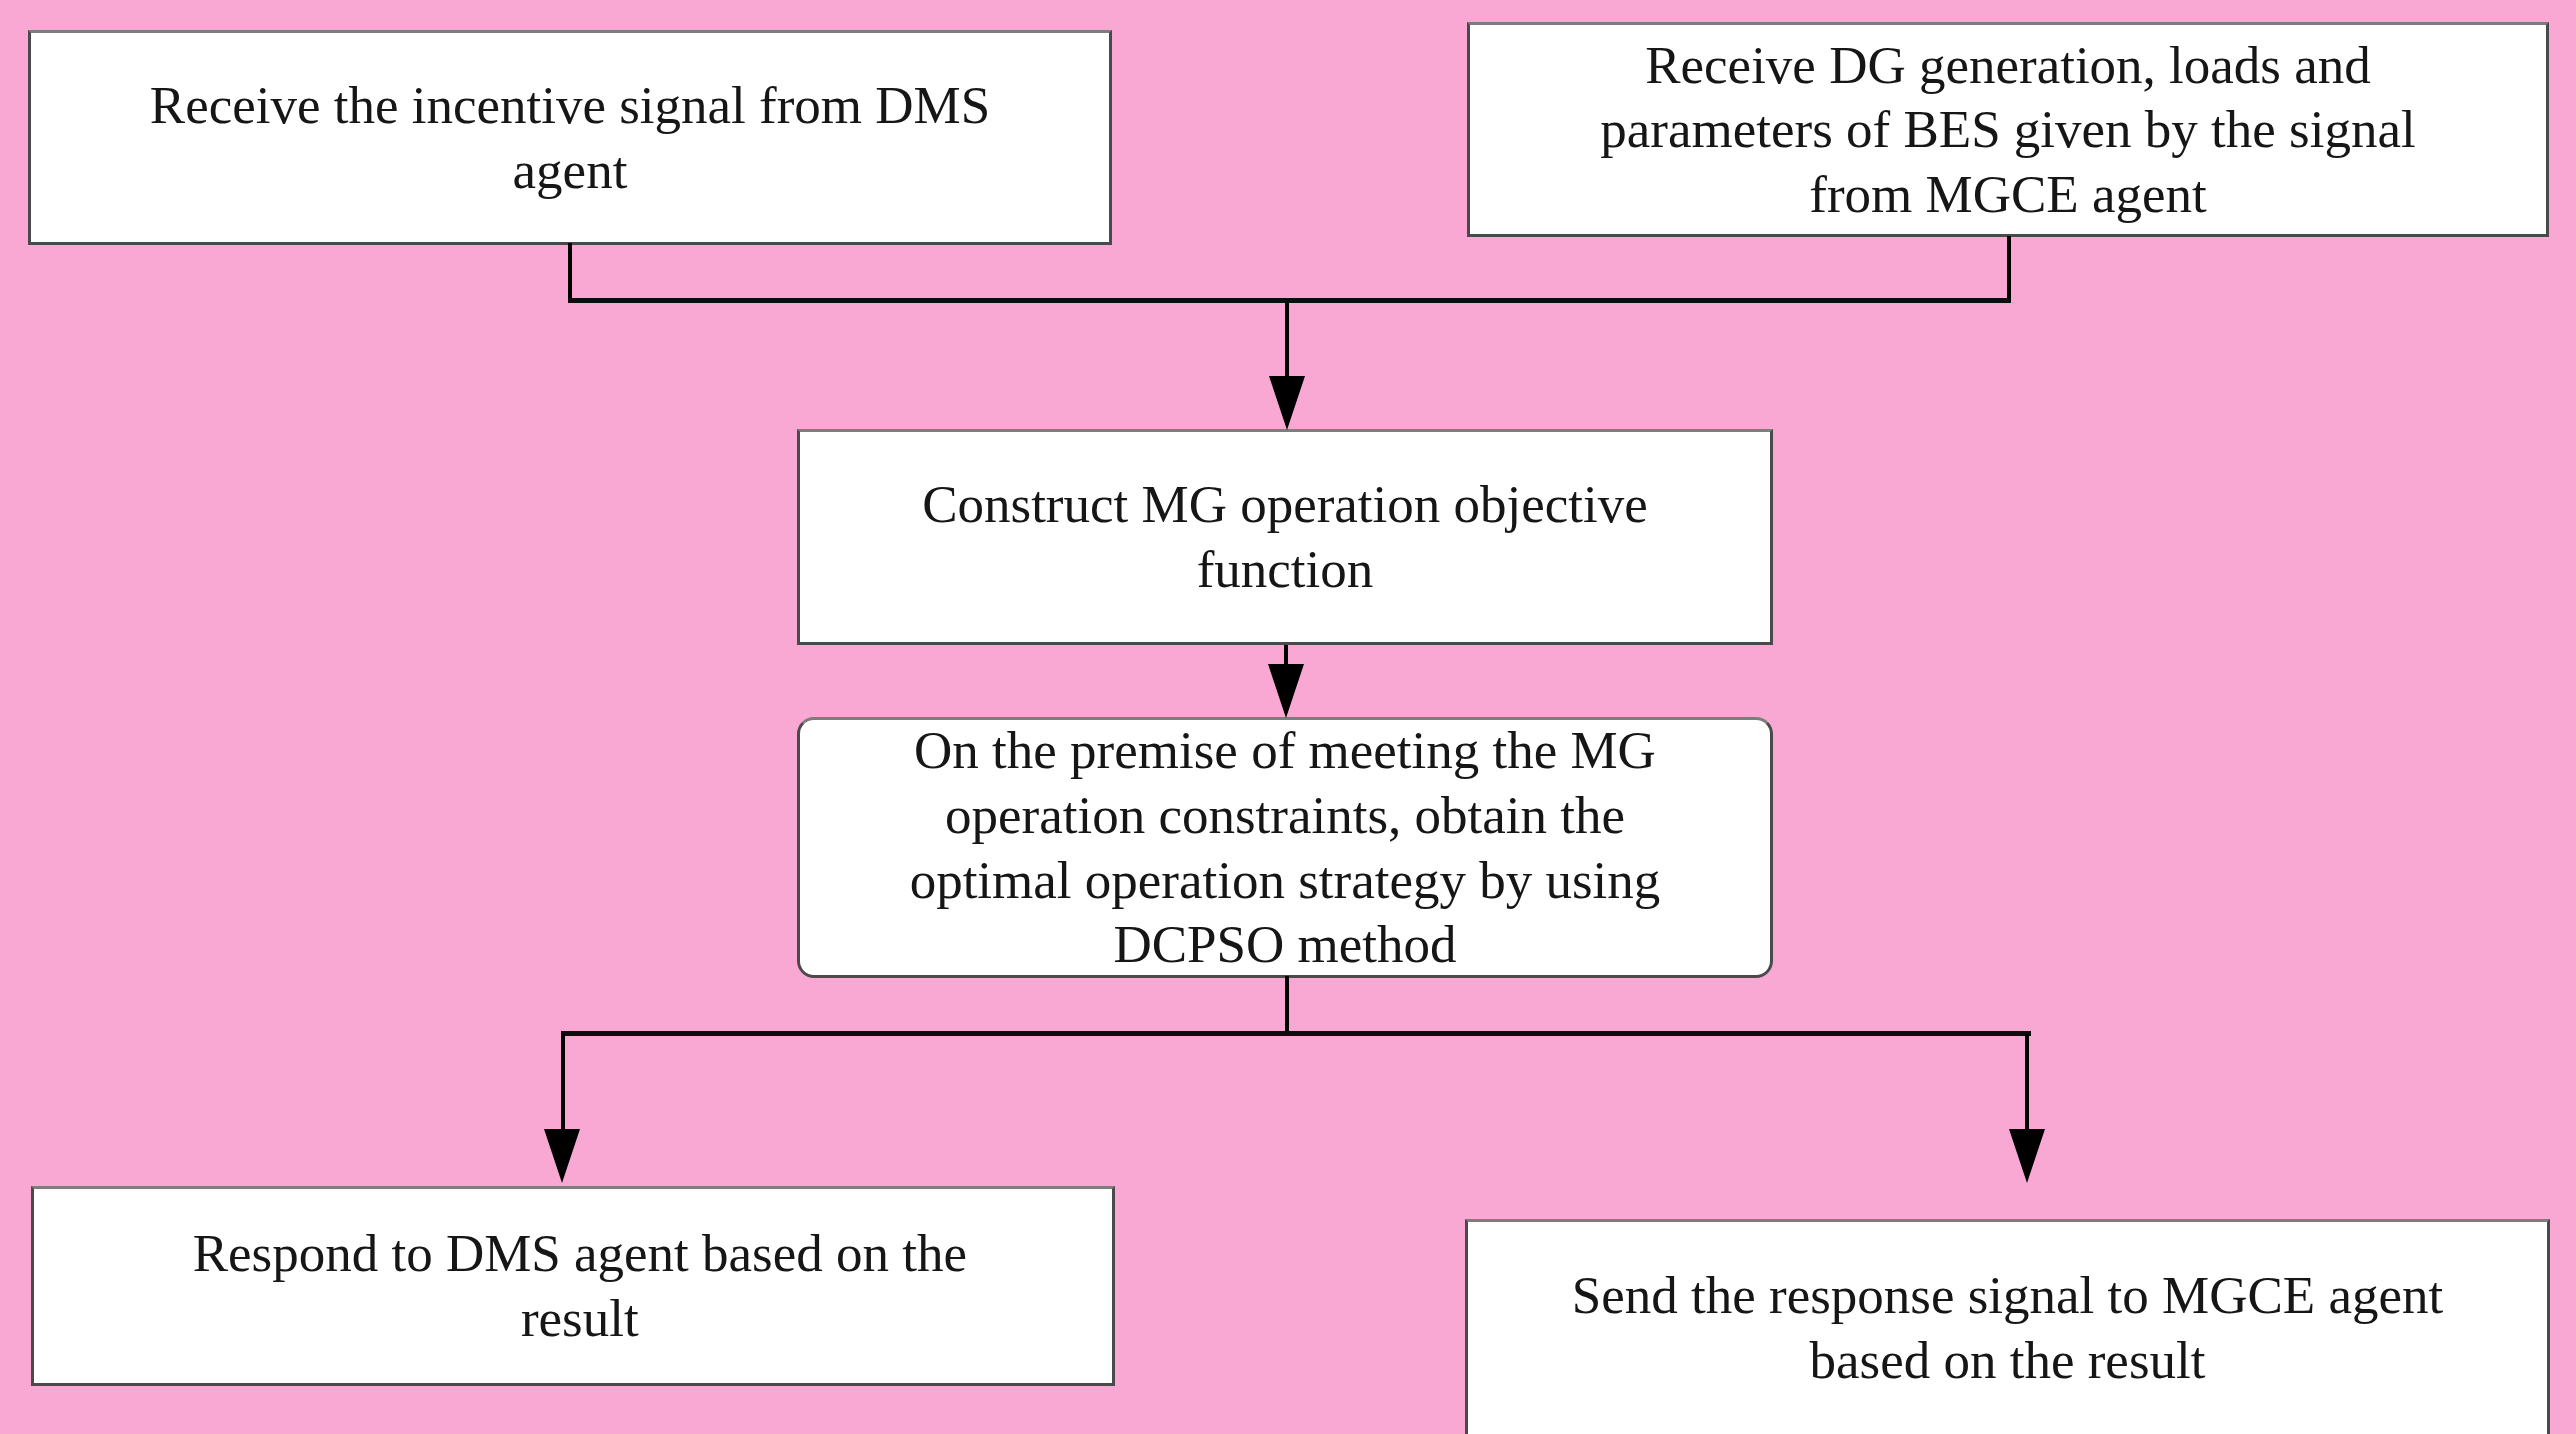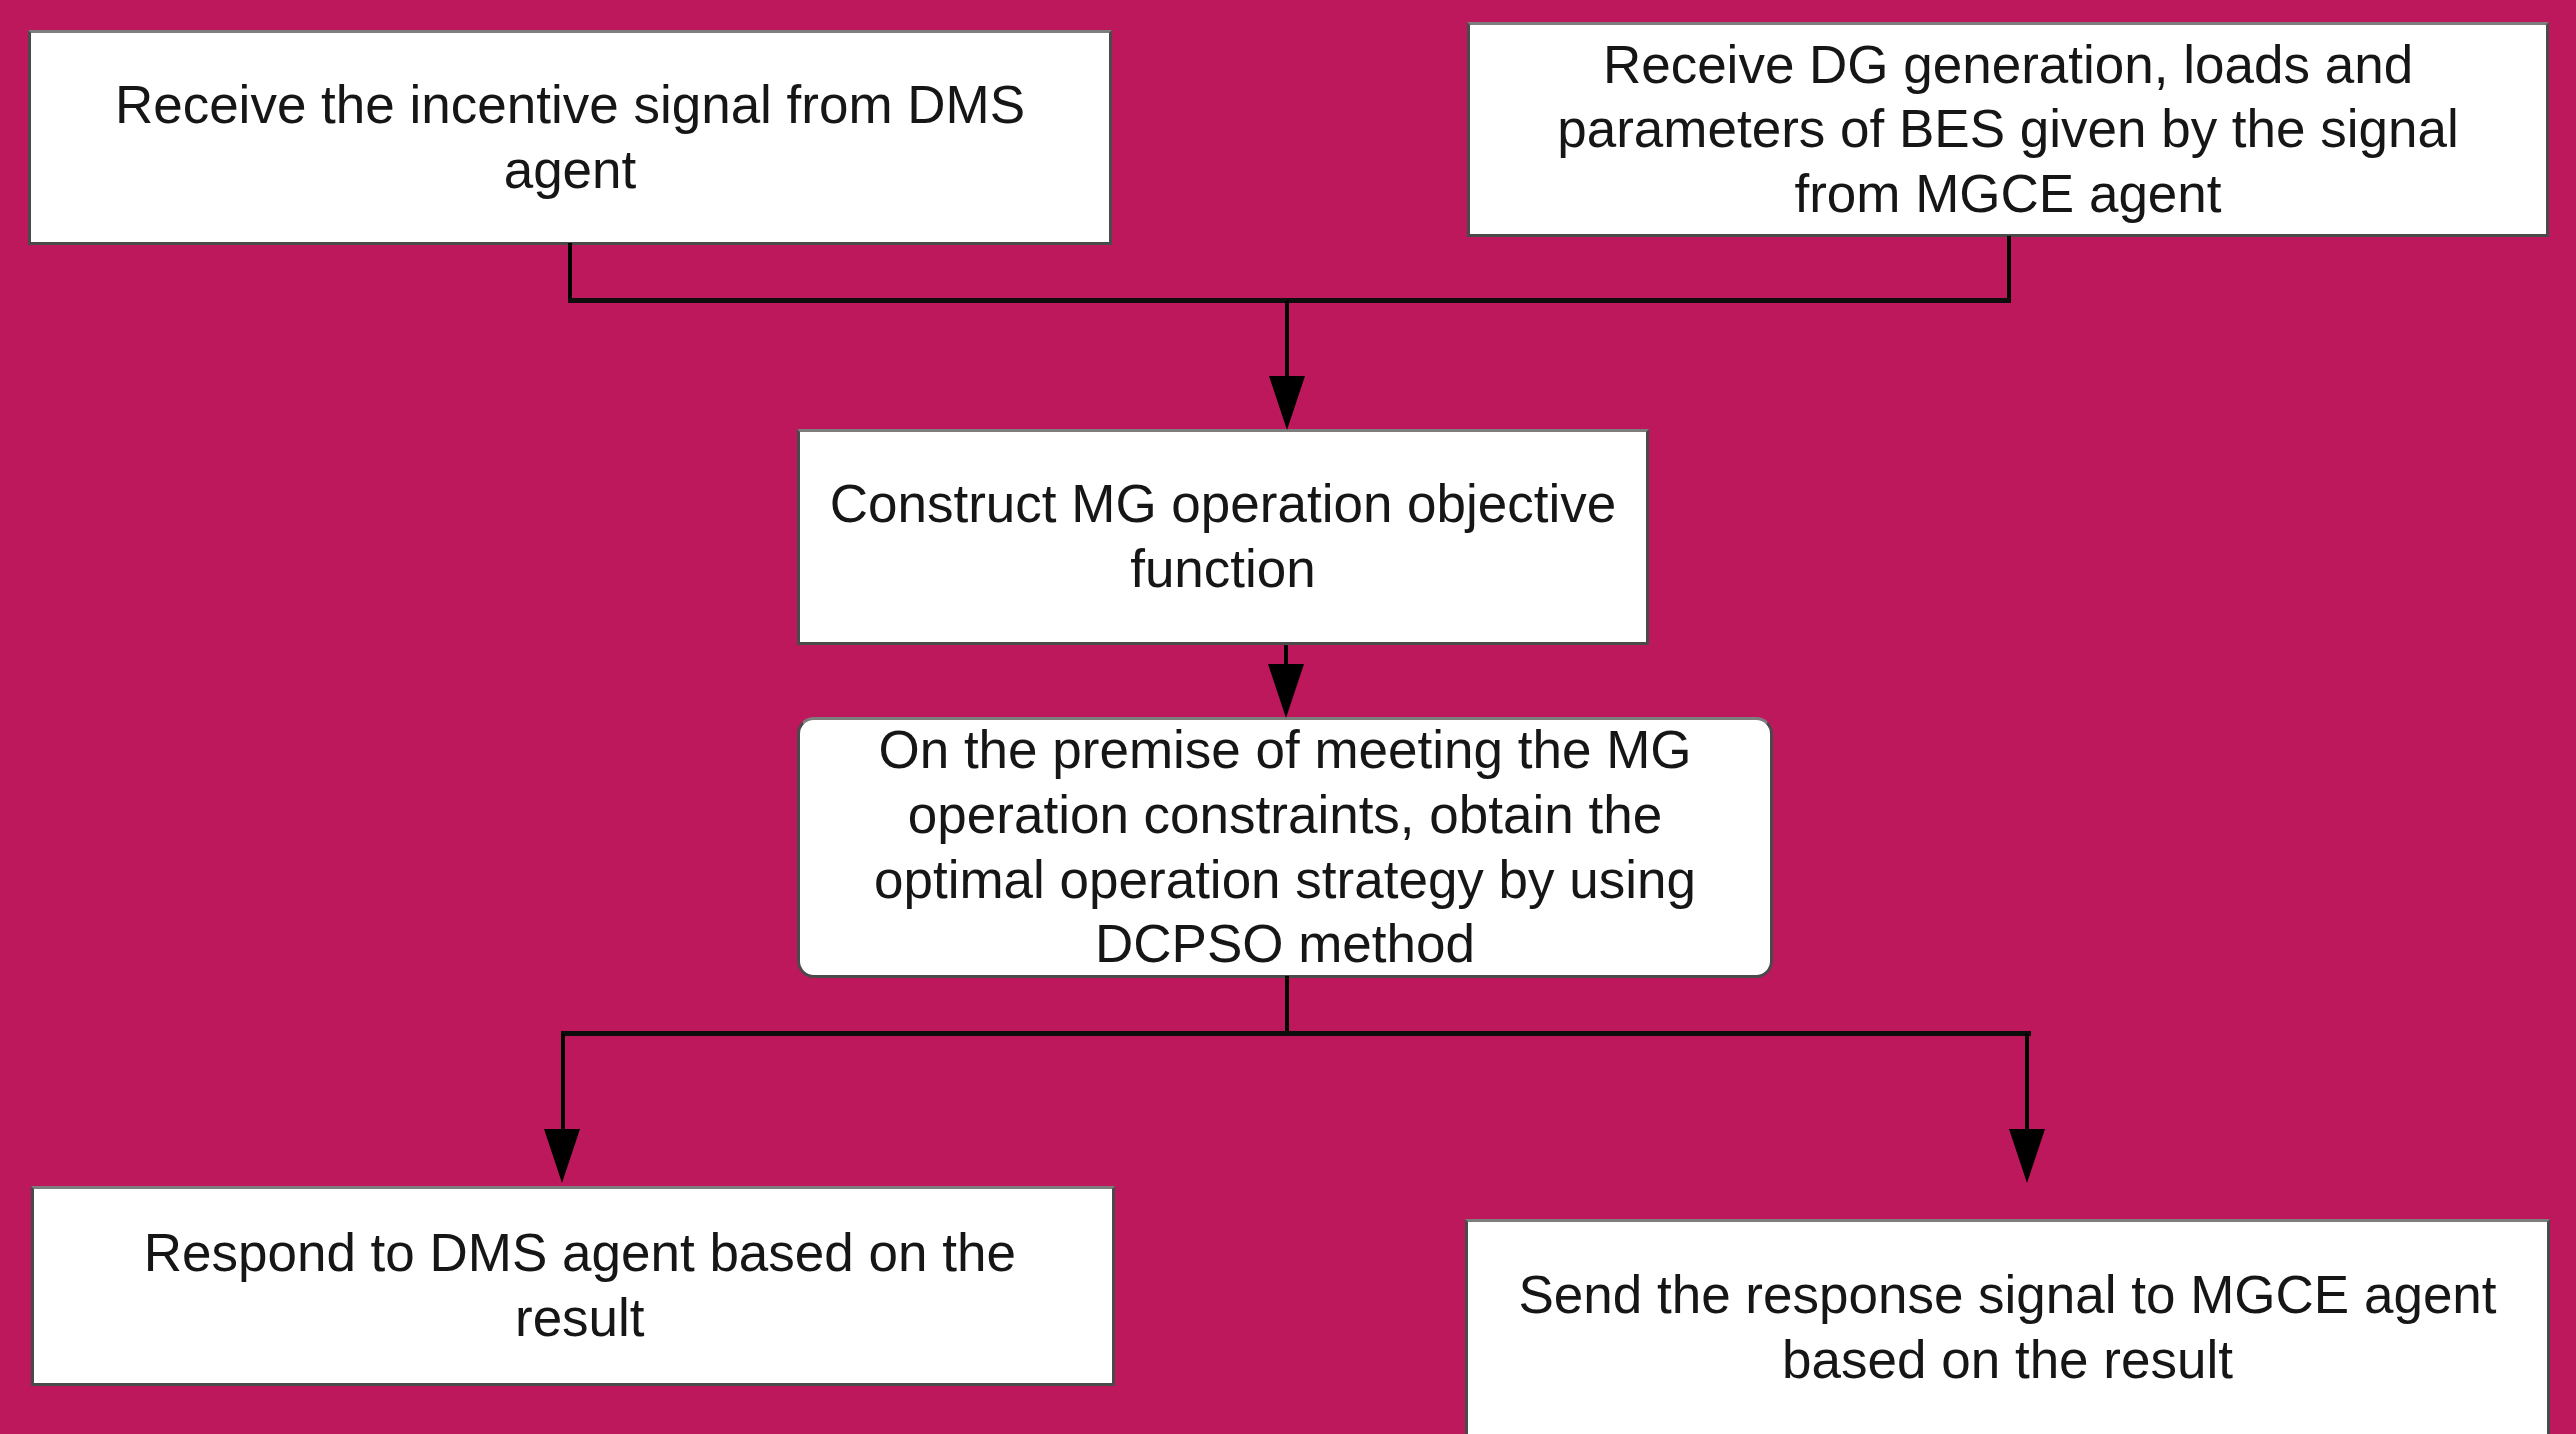"Receive the incentive signal from" #stage { background: #be185d -> #f9a8d4; font-family: Liberation Sans, sans-serif -> Liberation Serif, serif }
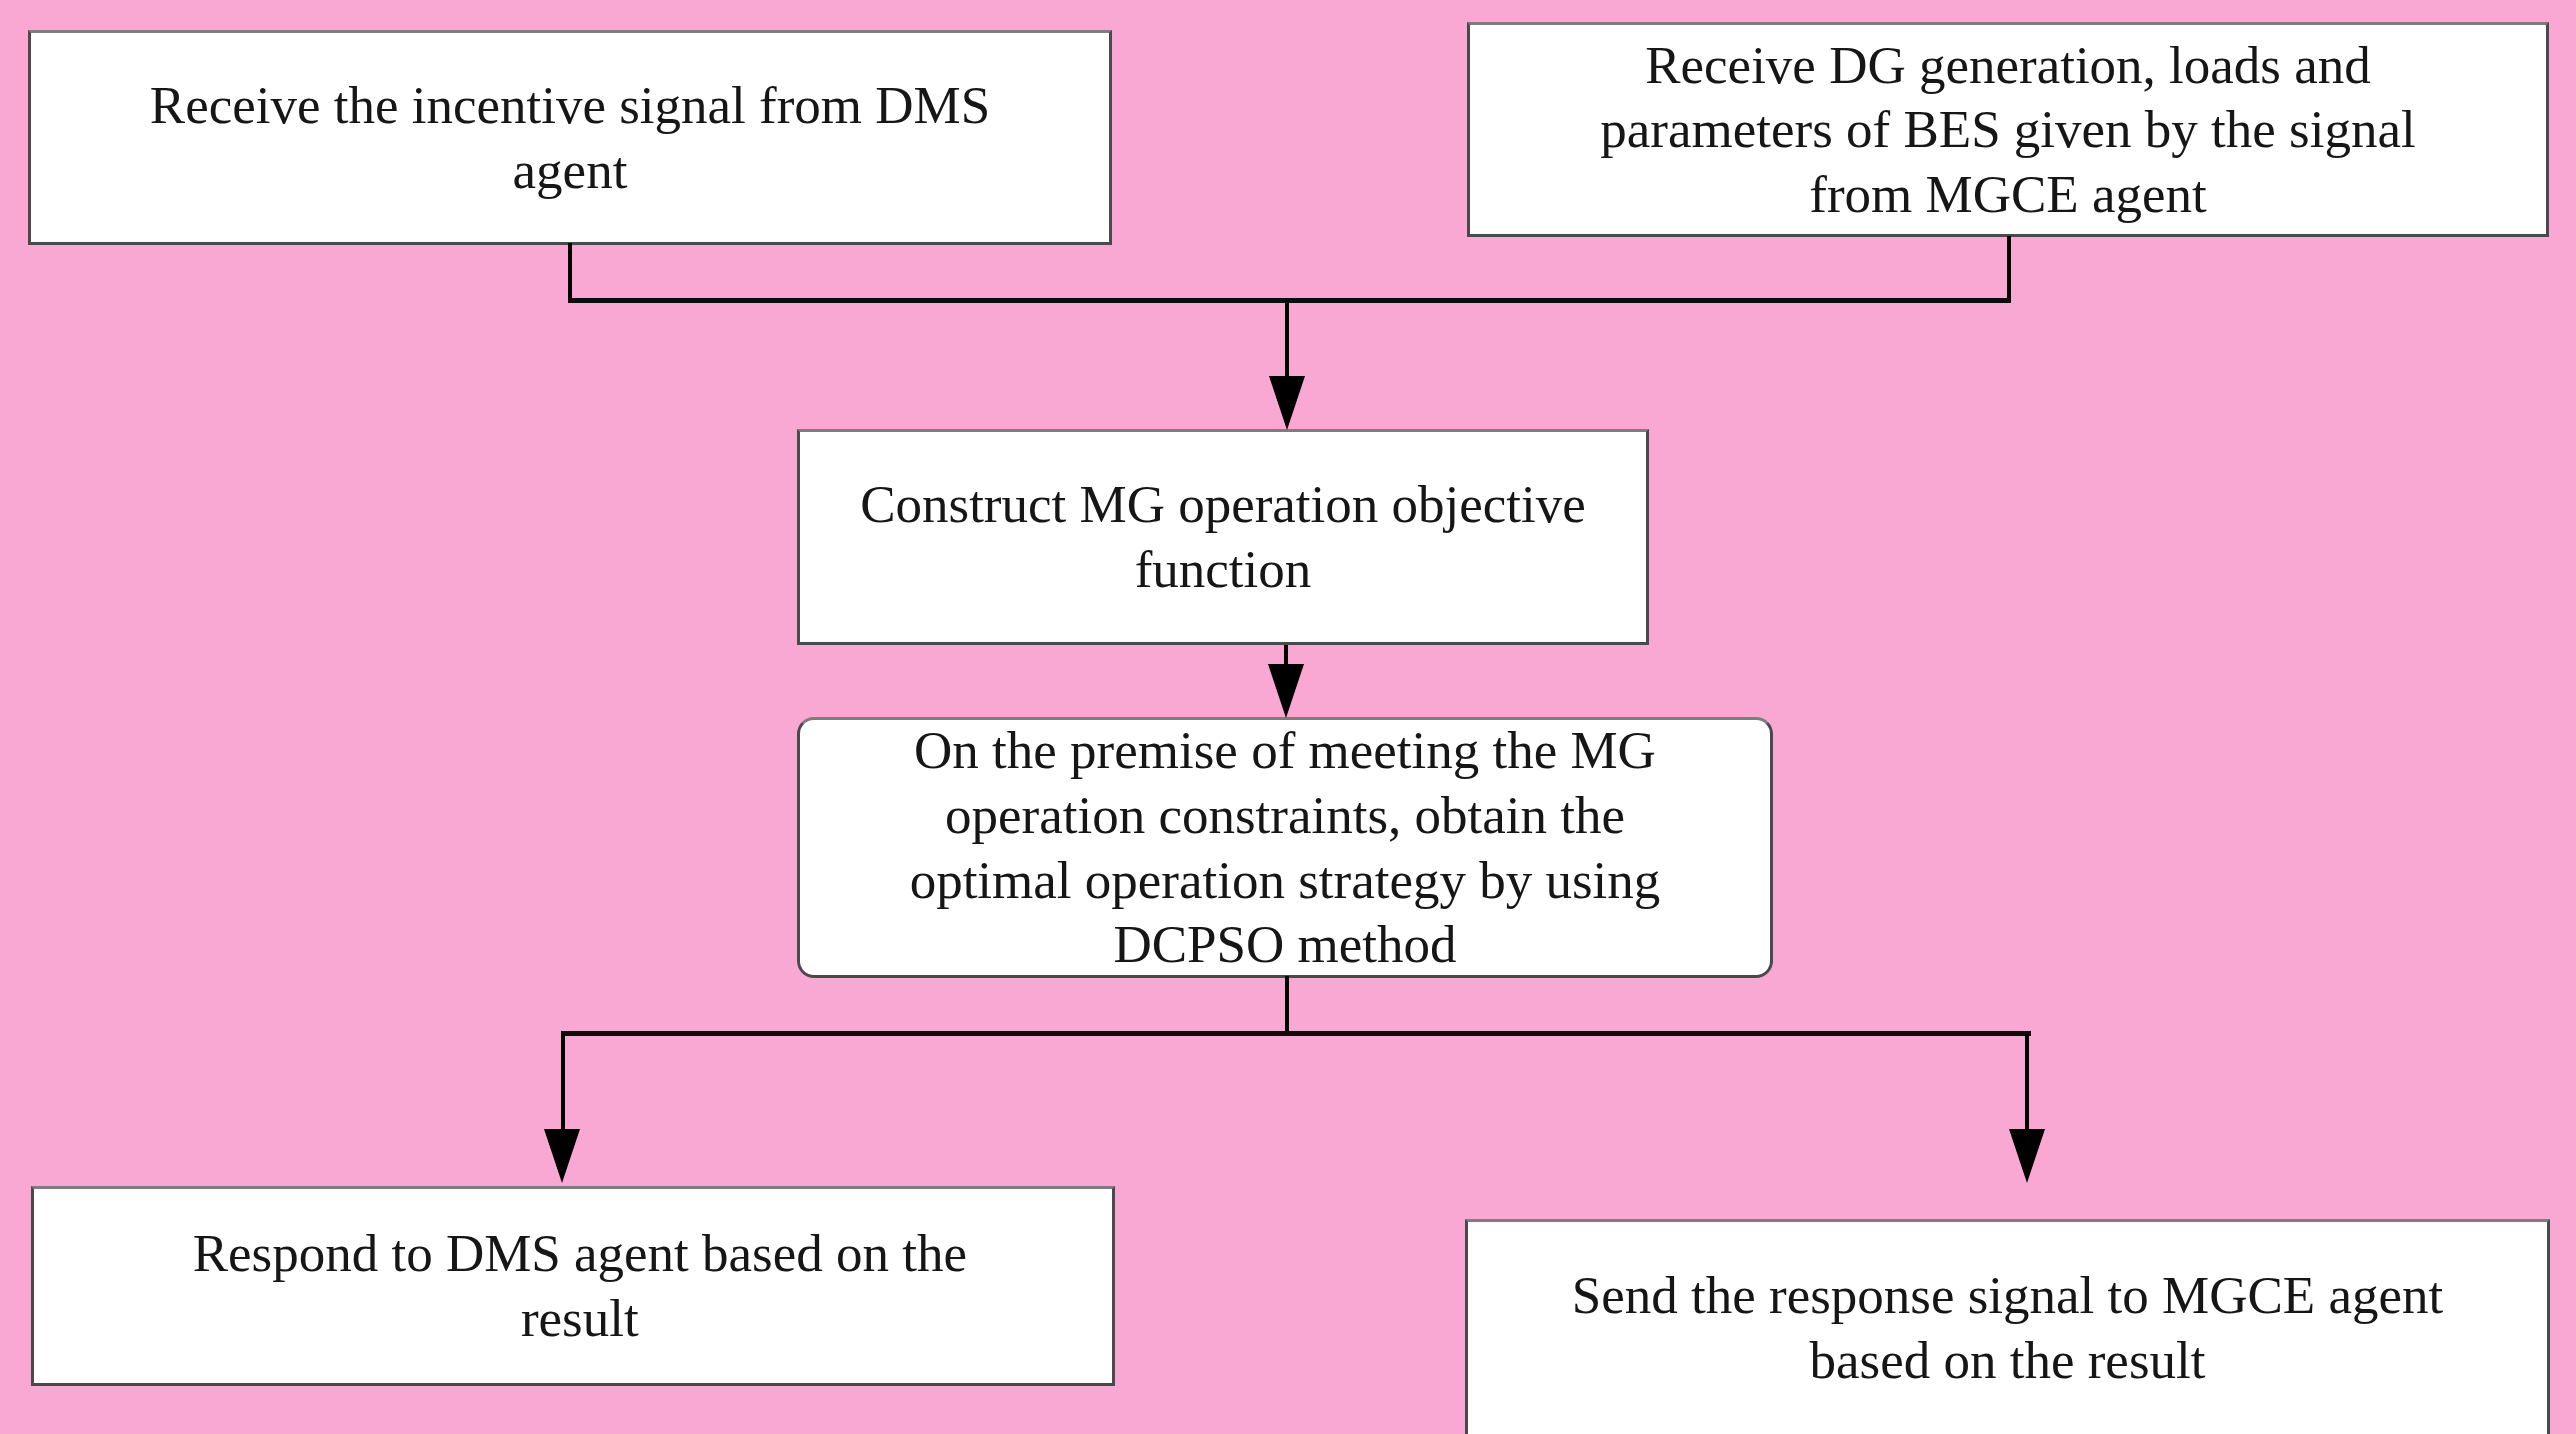"Construct MG operation objective" #box-construct-obj { width: 852px -> 976px }
